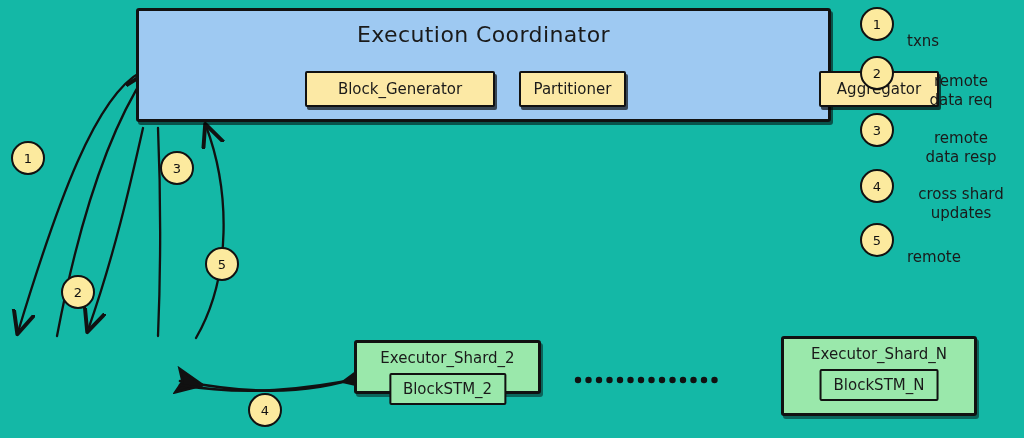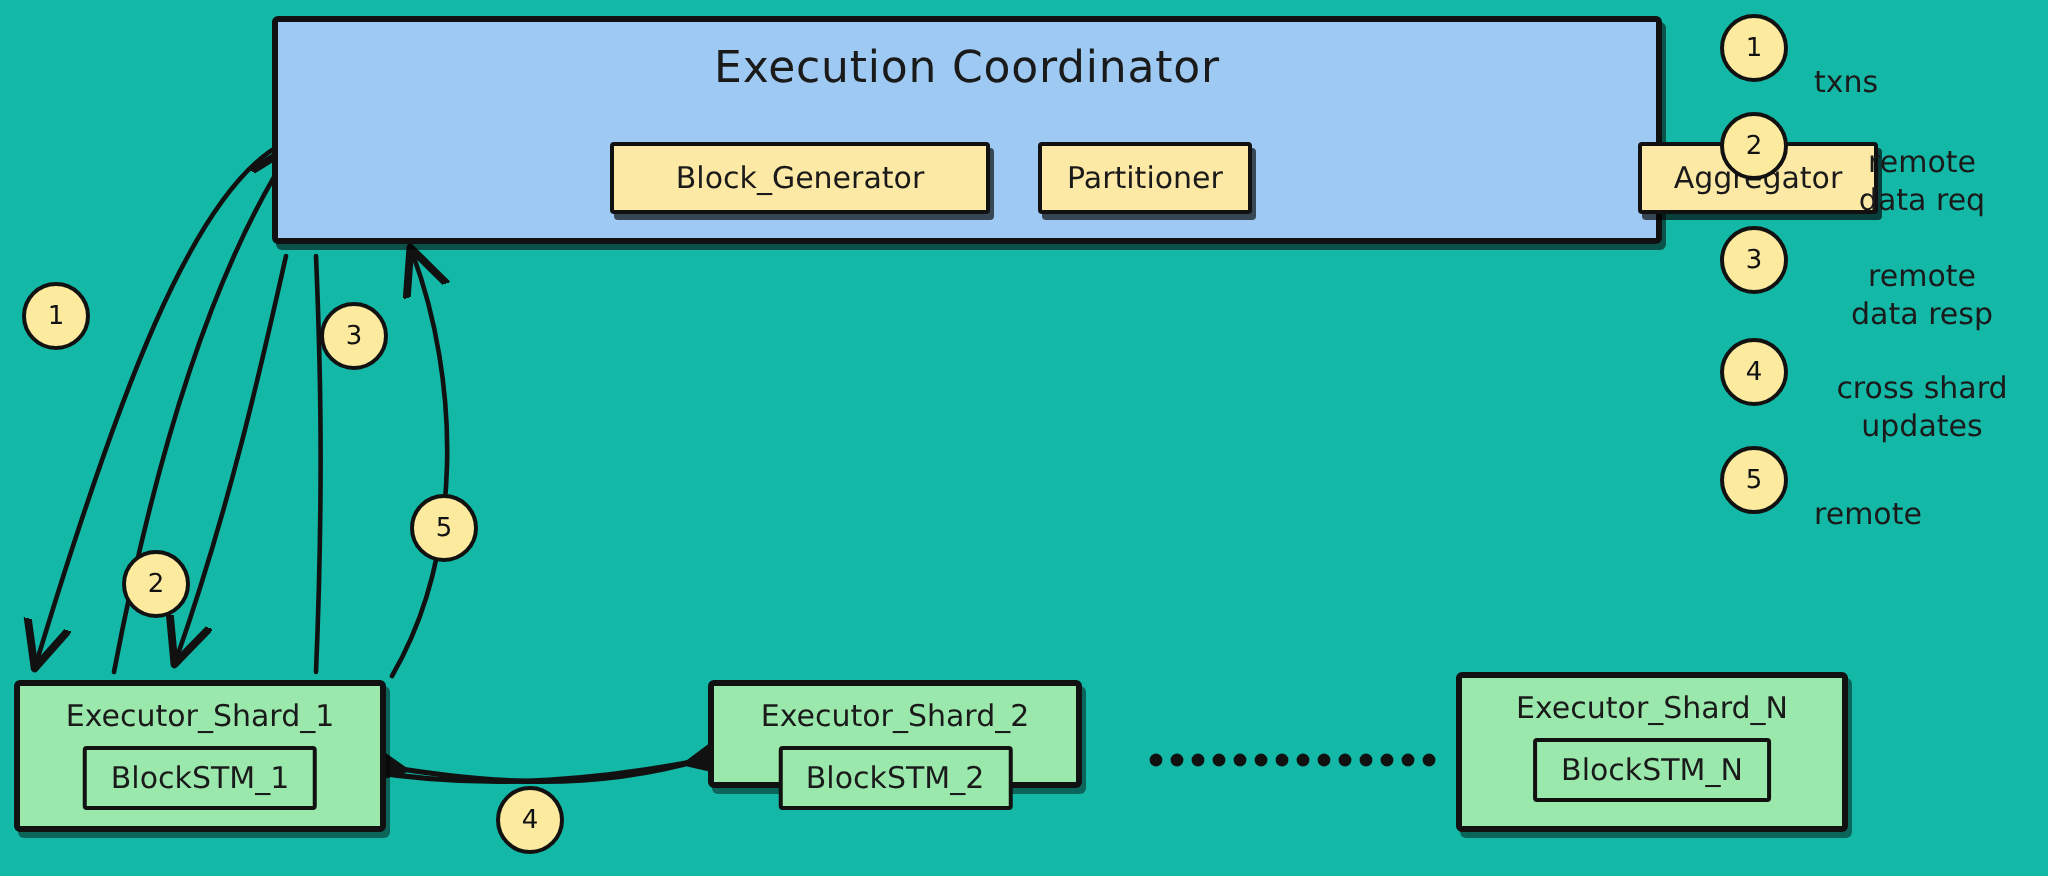"Executor_Shard_1" div.shard { html: <div> <div>Executor_Shard_1</div> <div>BlockSTM_1</div> </div> -> none }
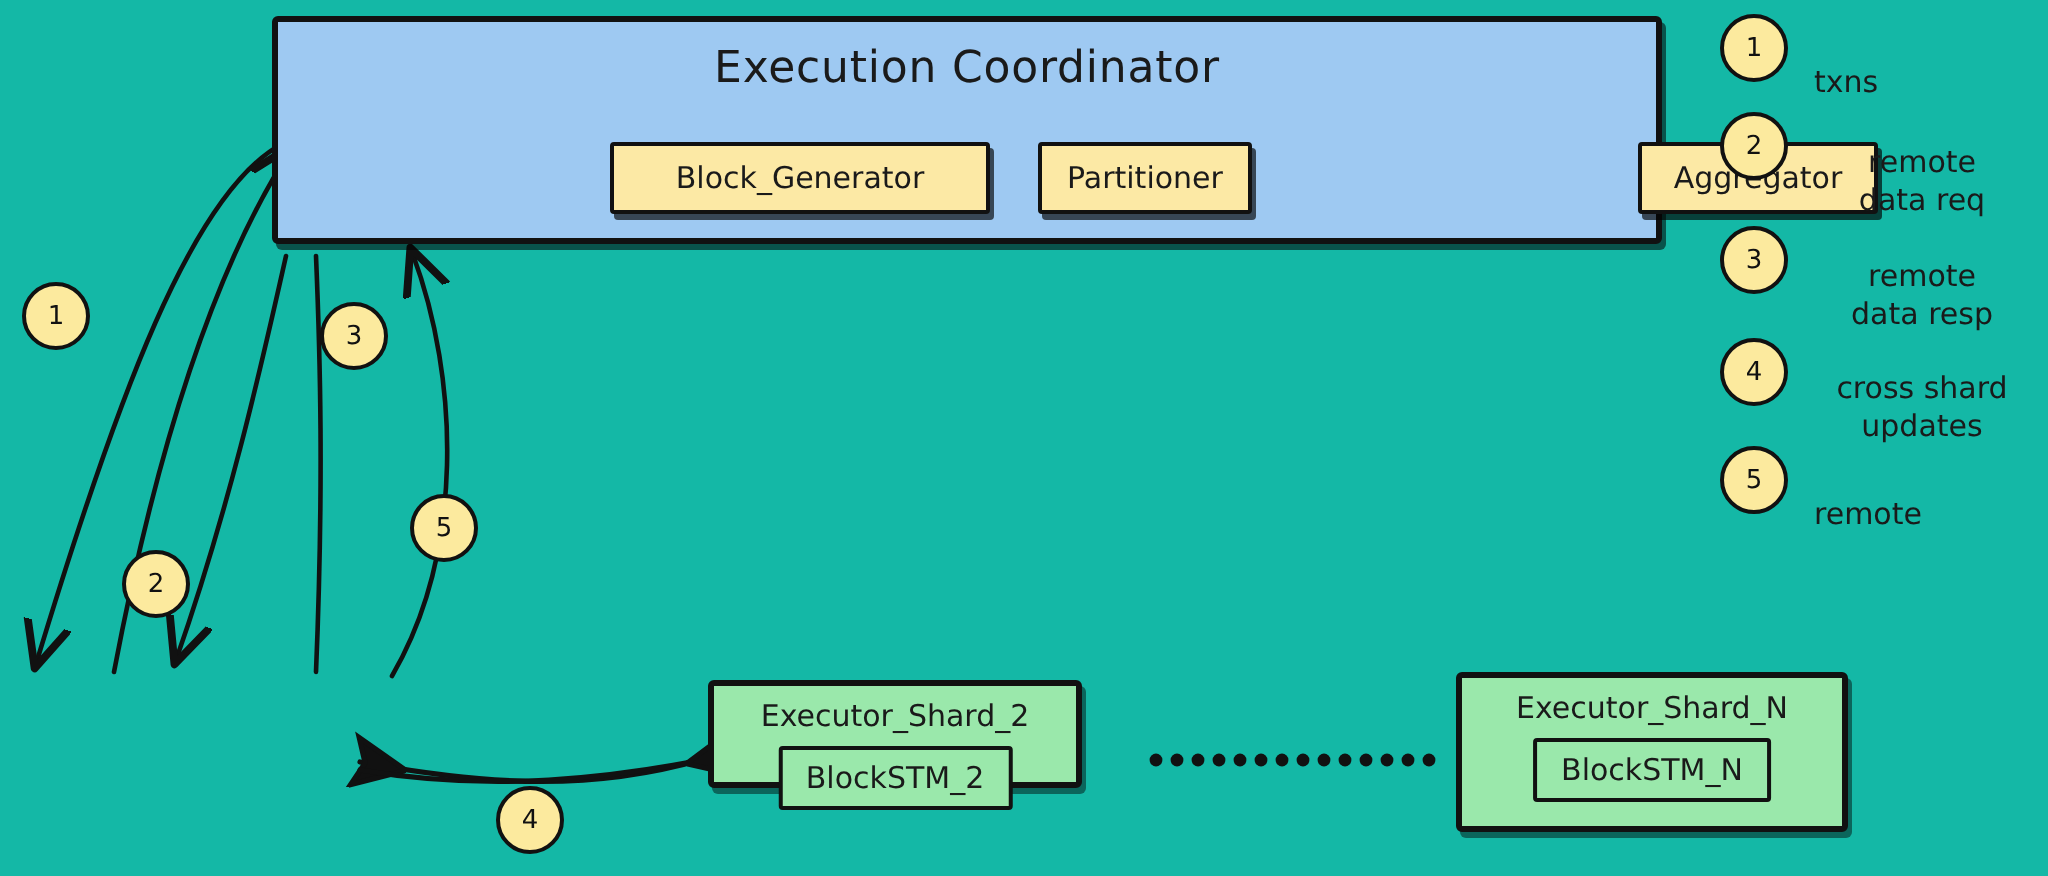"Executor_Shard_N" .shard.s2 { left: 728px -> 781px }
